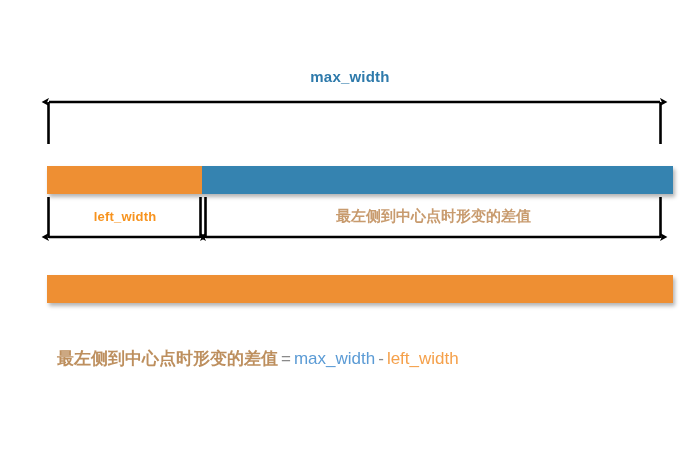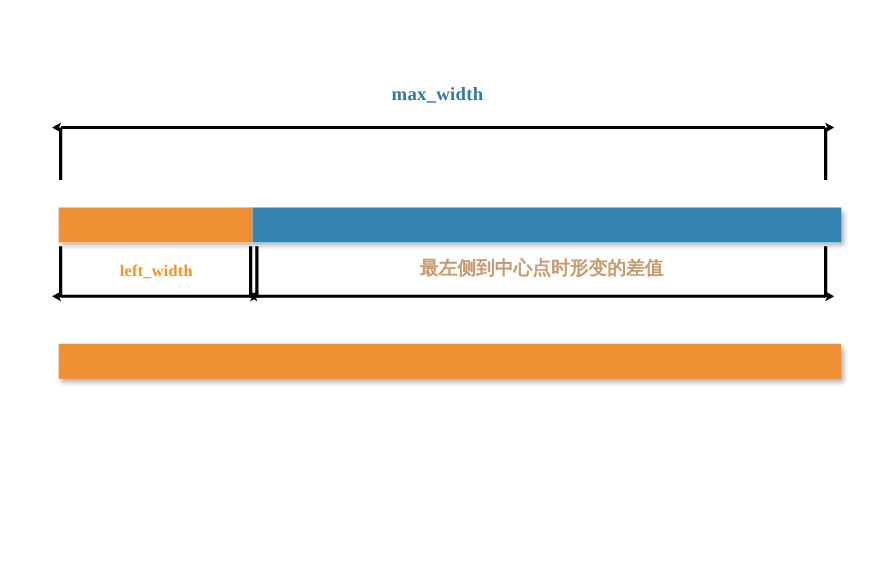"max_width" #canvas { font-family: Liberation Serif, serif -> Liberation Sans, sans-serif }
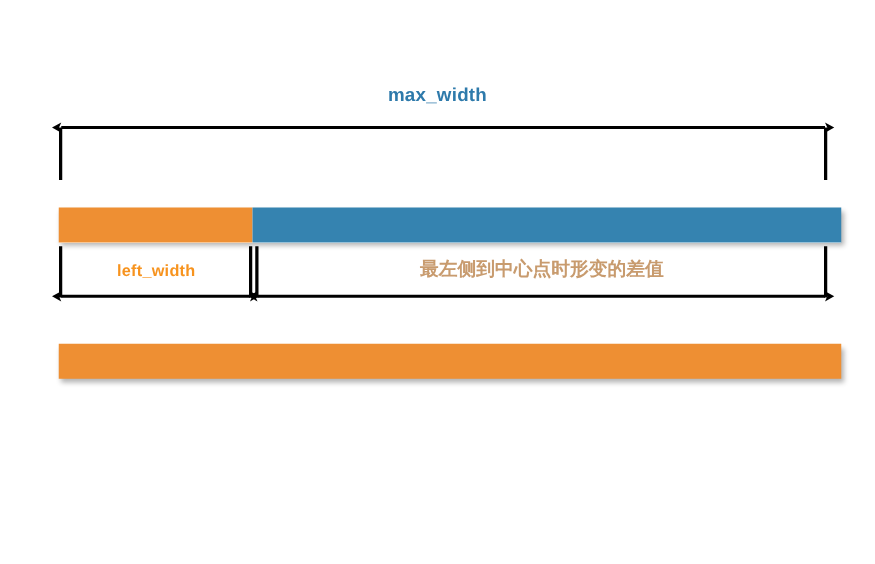"最左侧到中心点时形变的差值 = max_width - left_width" div { html: none -> <div> <span>最左侧到中心点时形变的差值</span><span>=</span><span>max_width</span><span>-</span><span>left_width</span> </div> }
